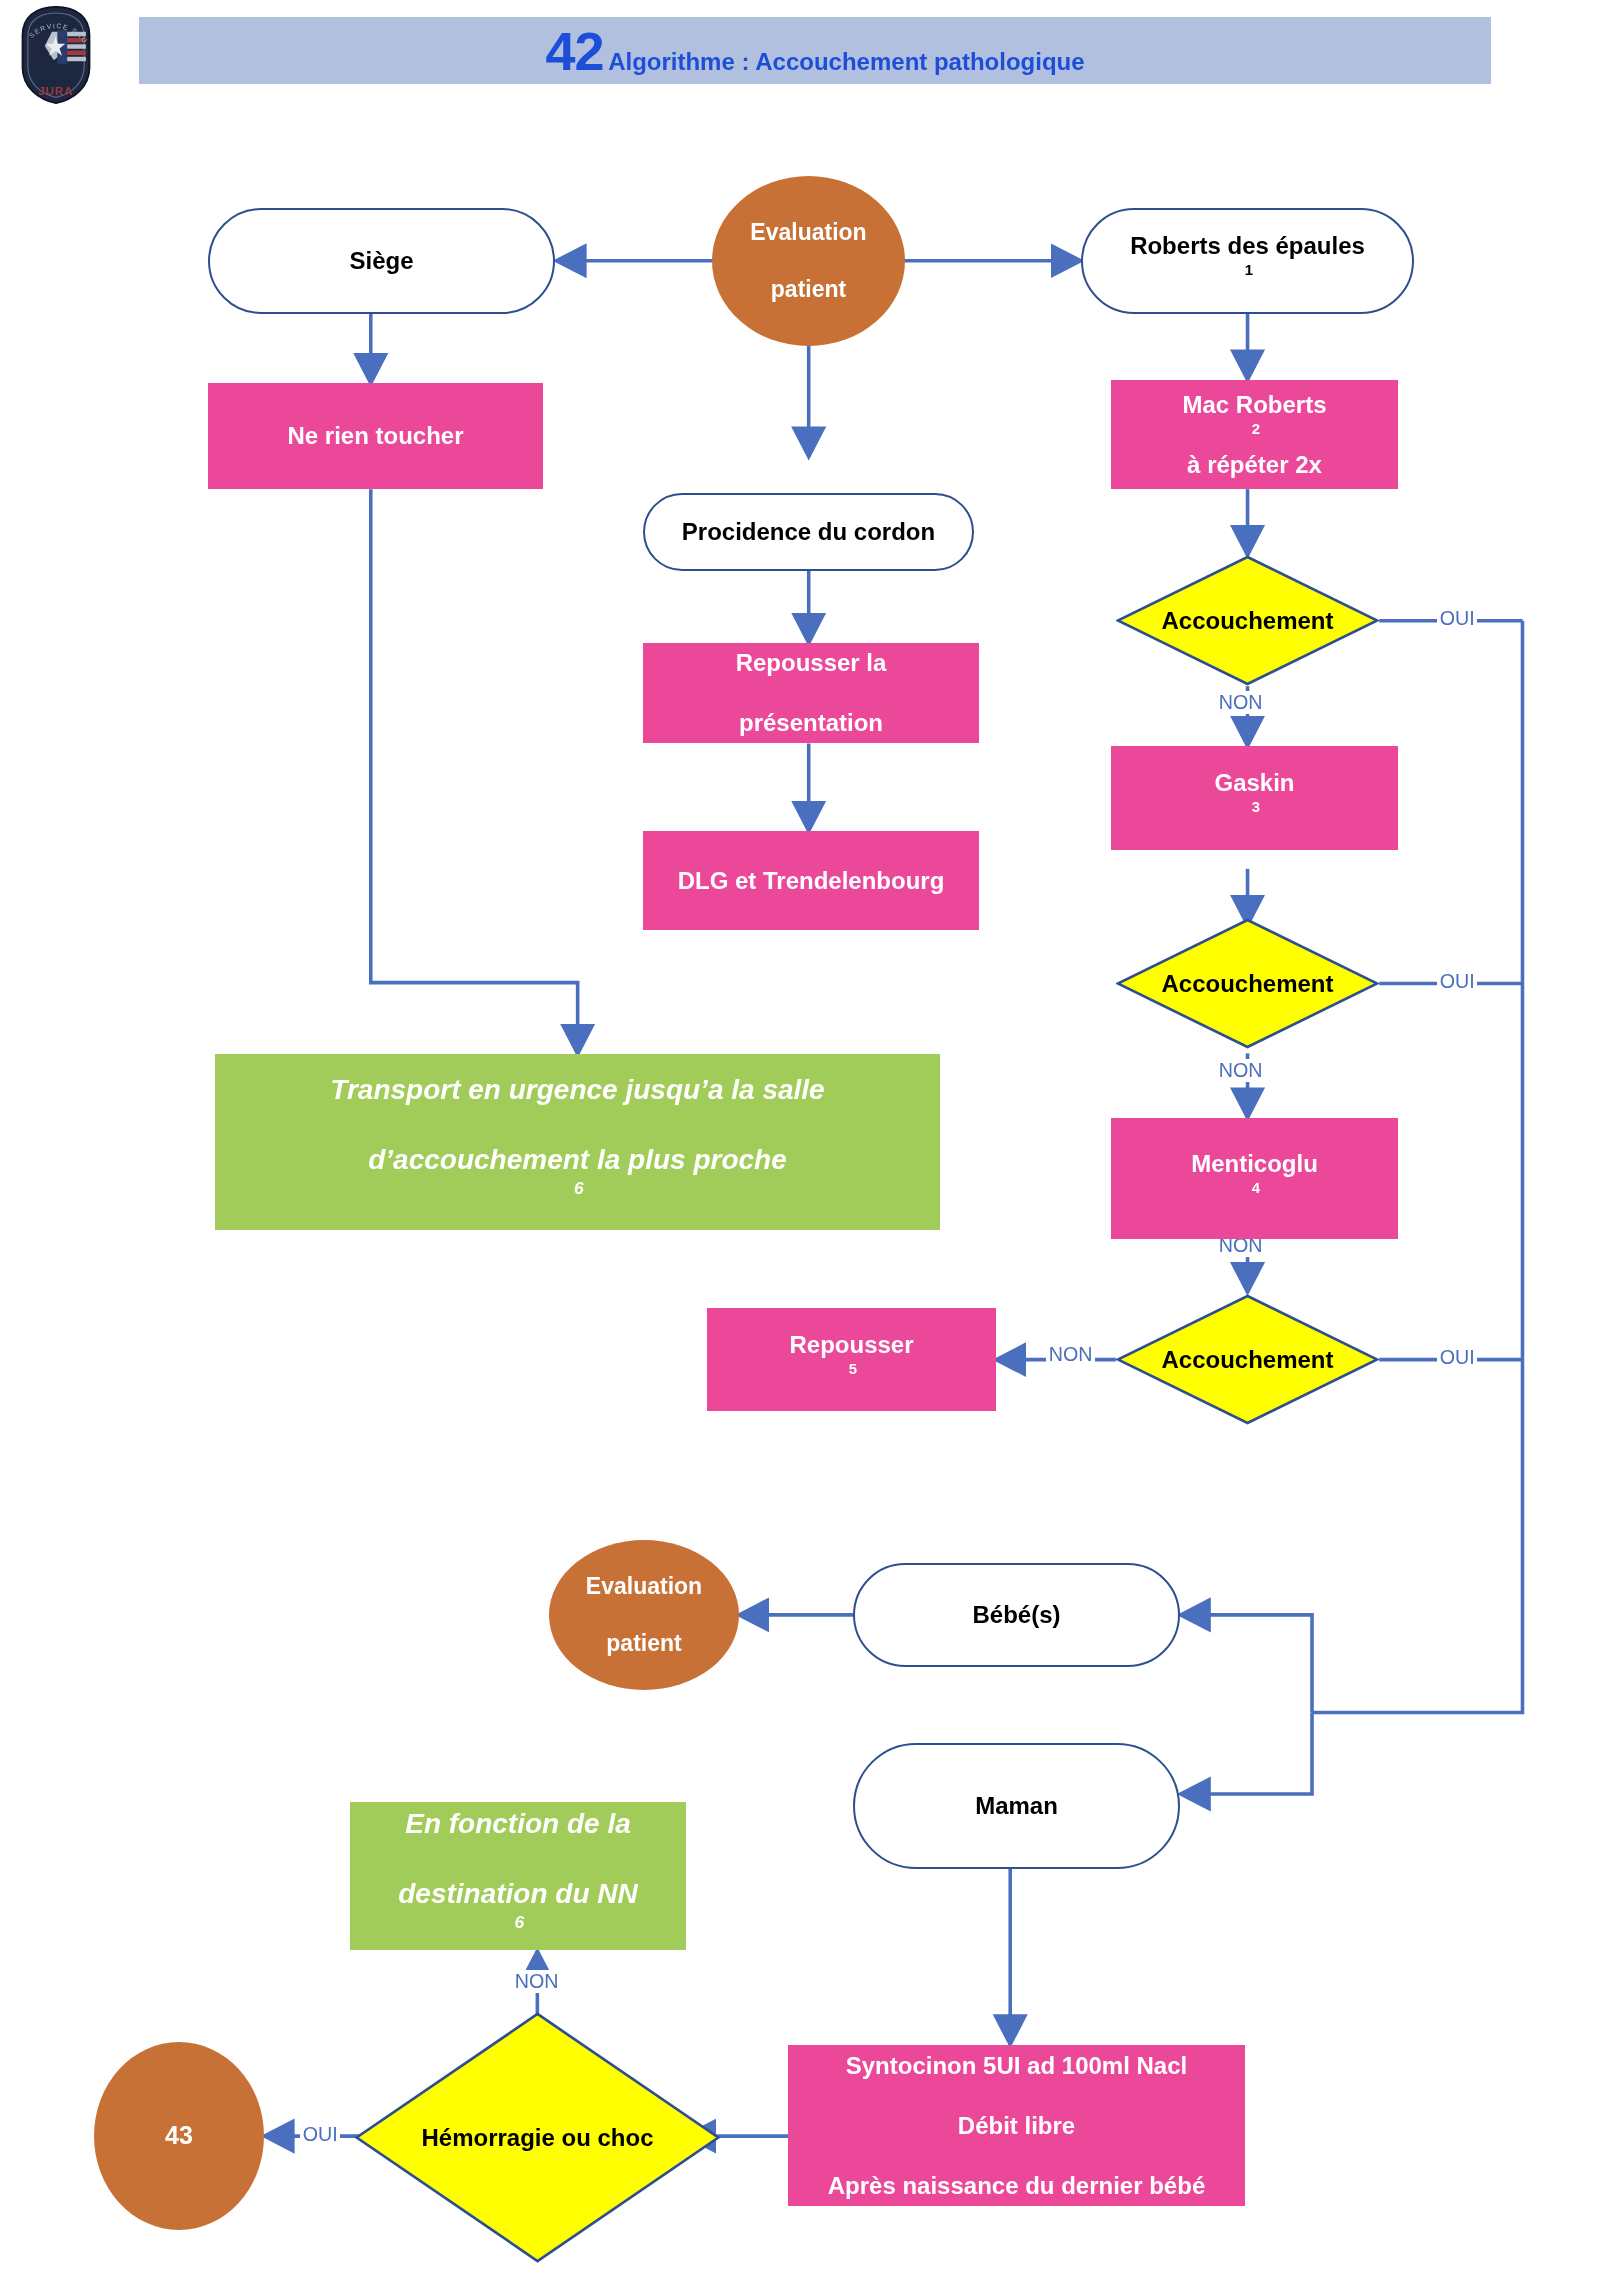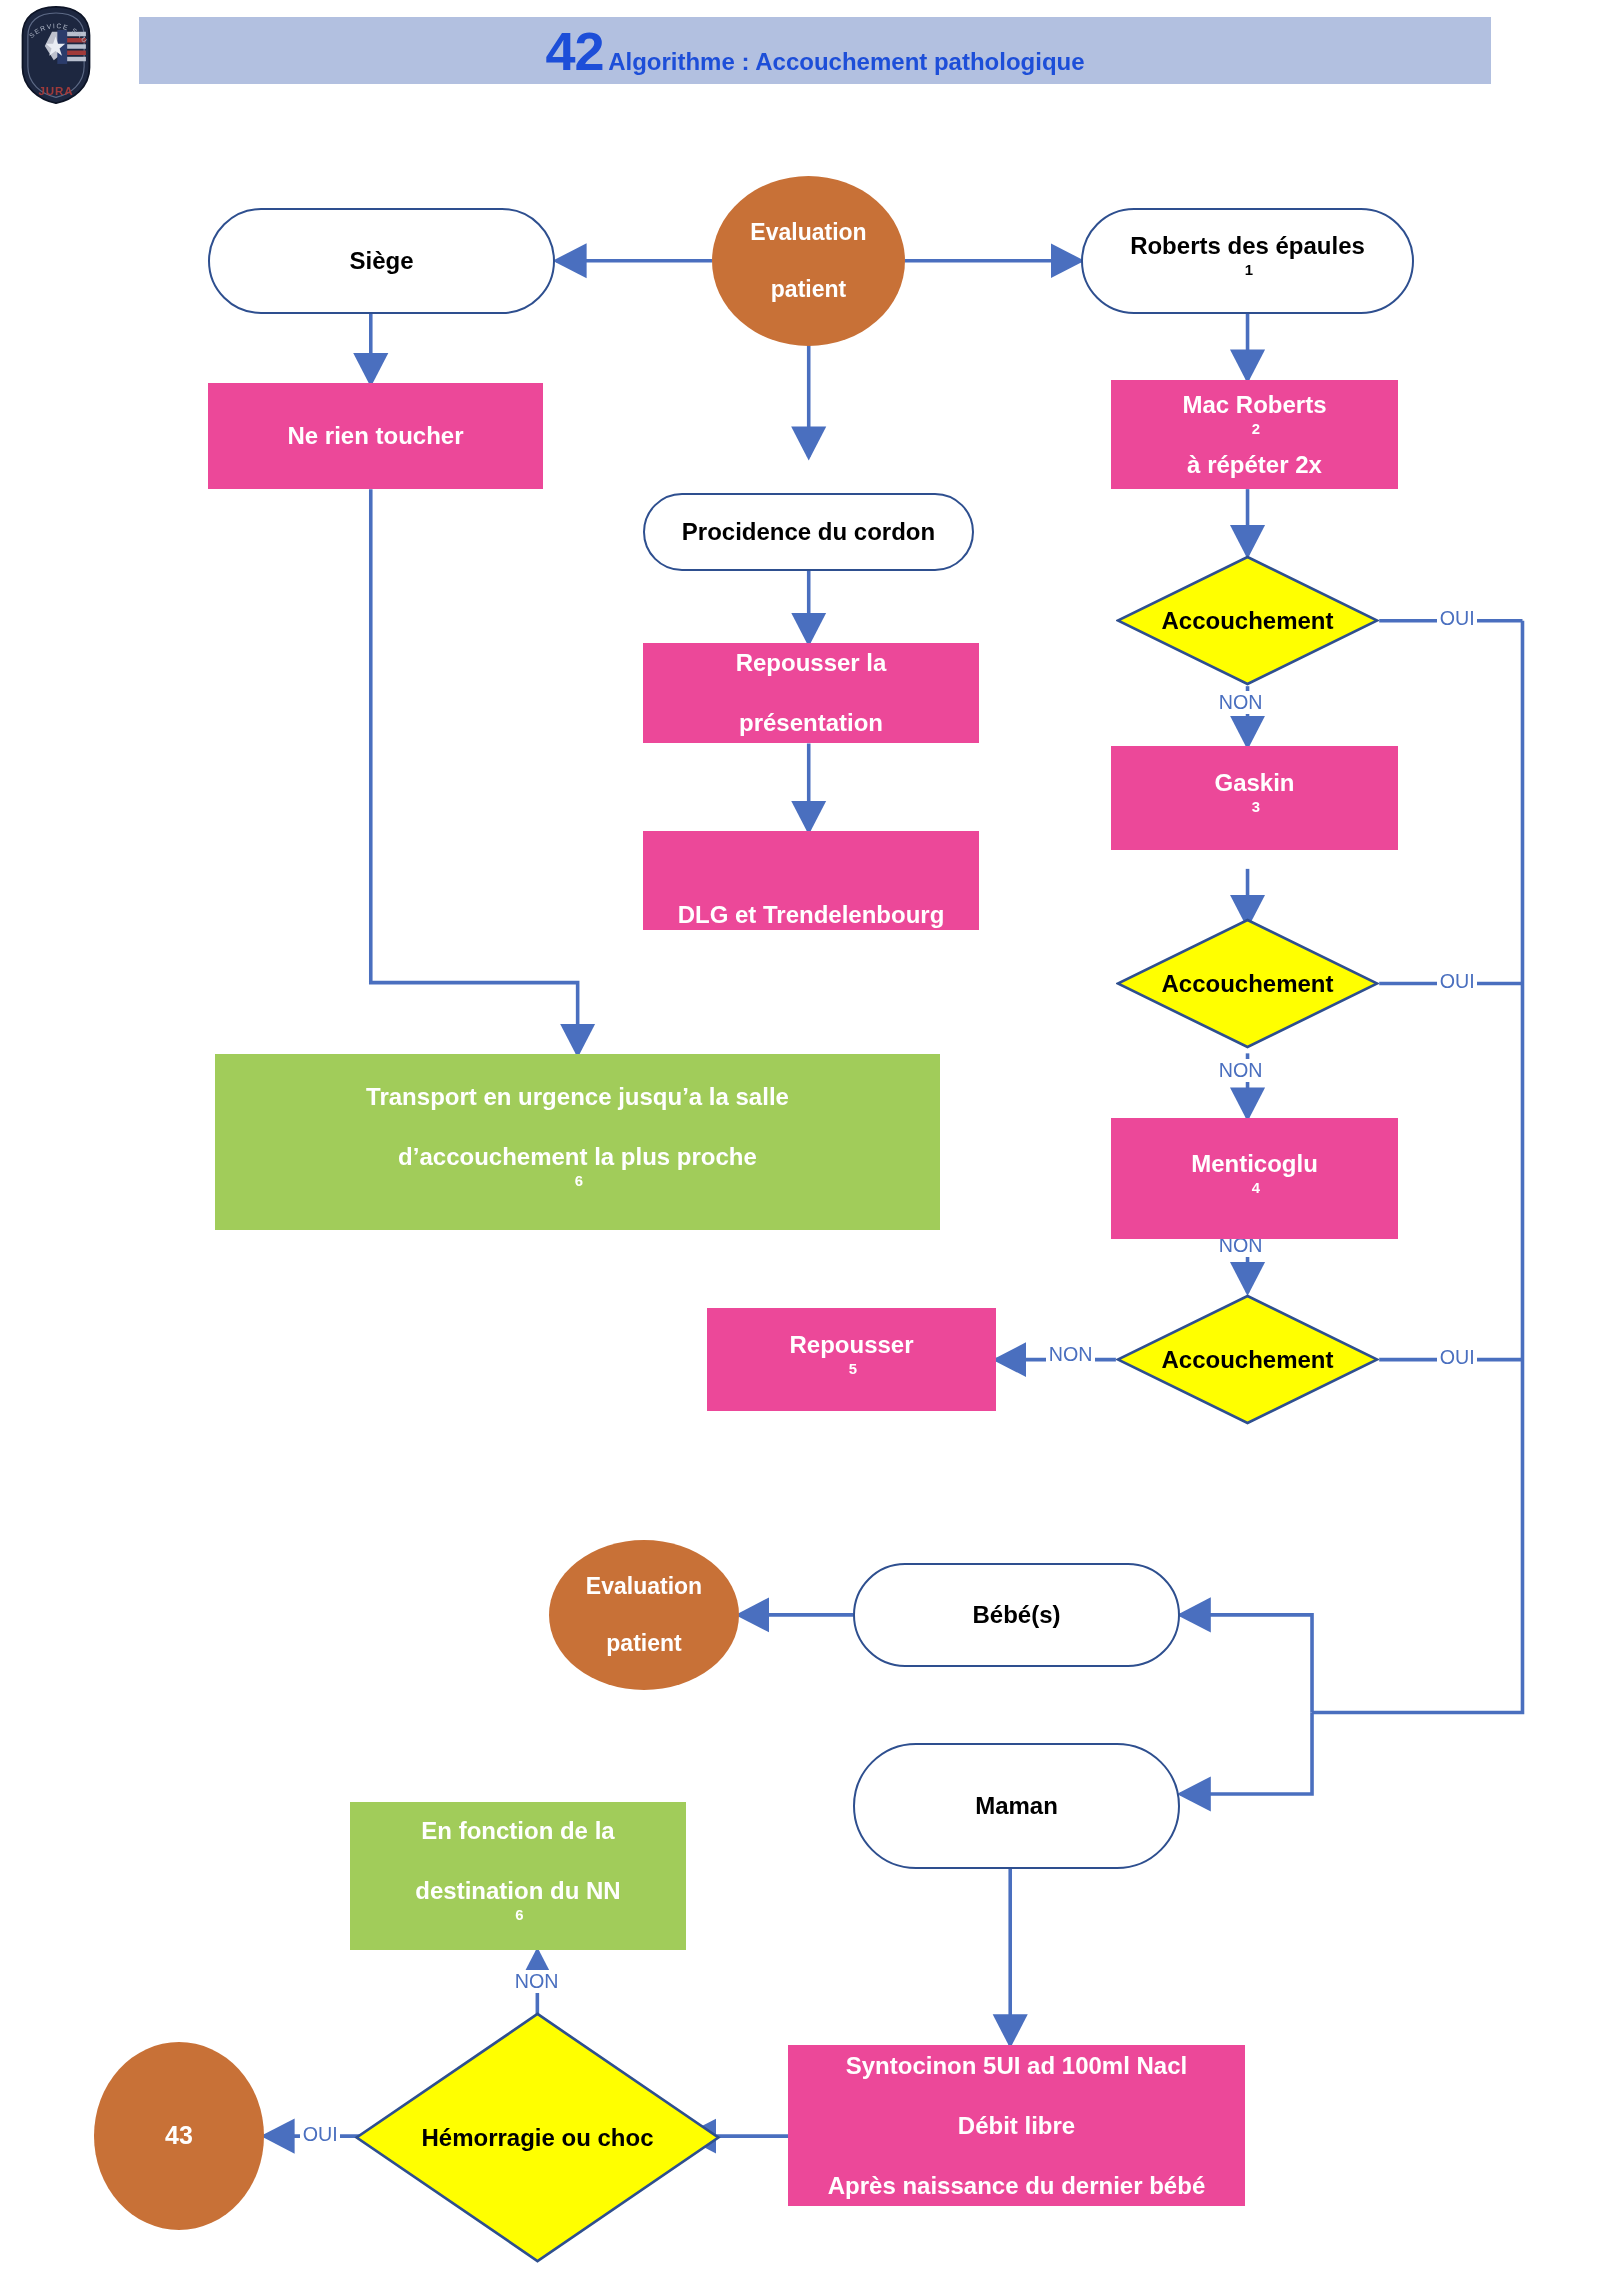"DLG et Trendelenbourg" div.node { align-items: flex-end -> none }
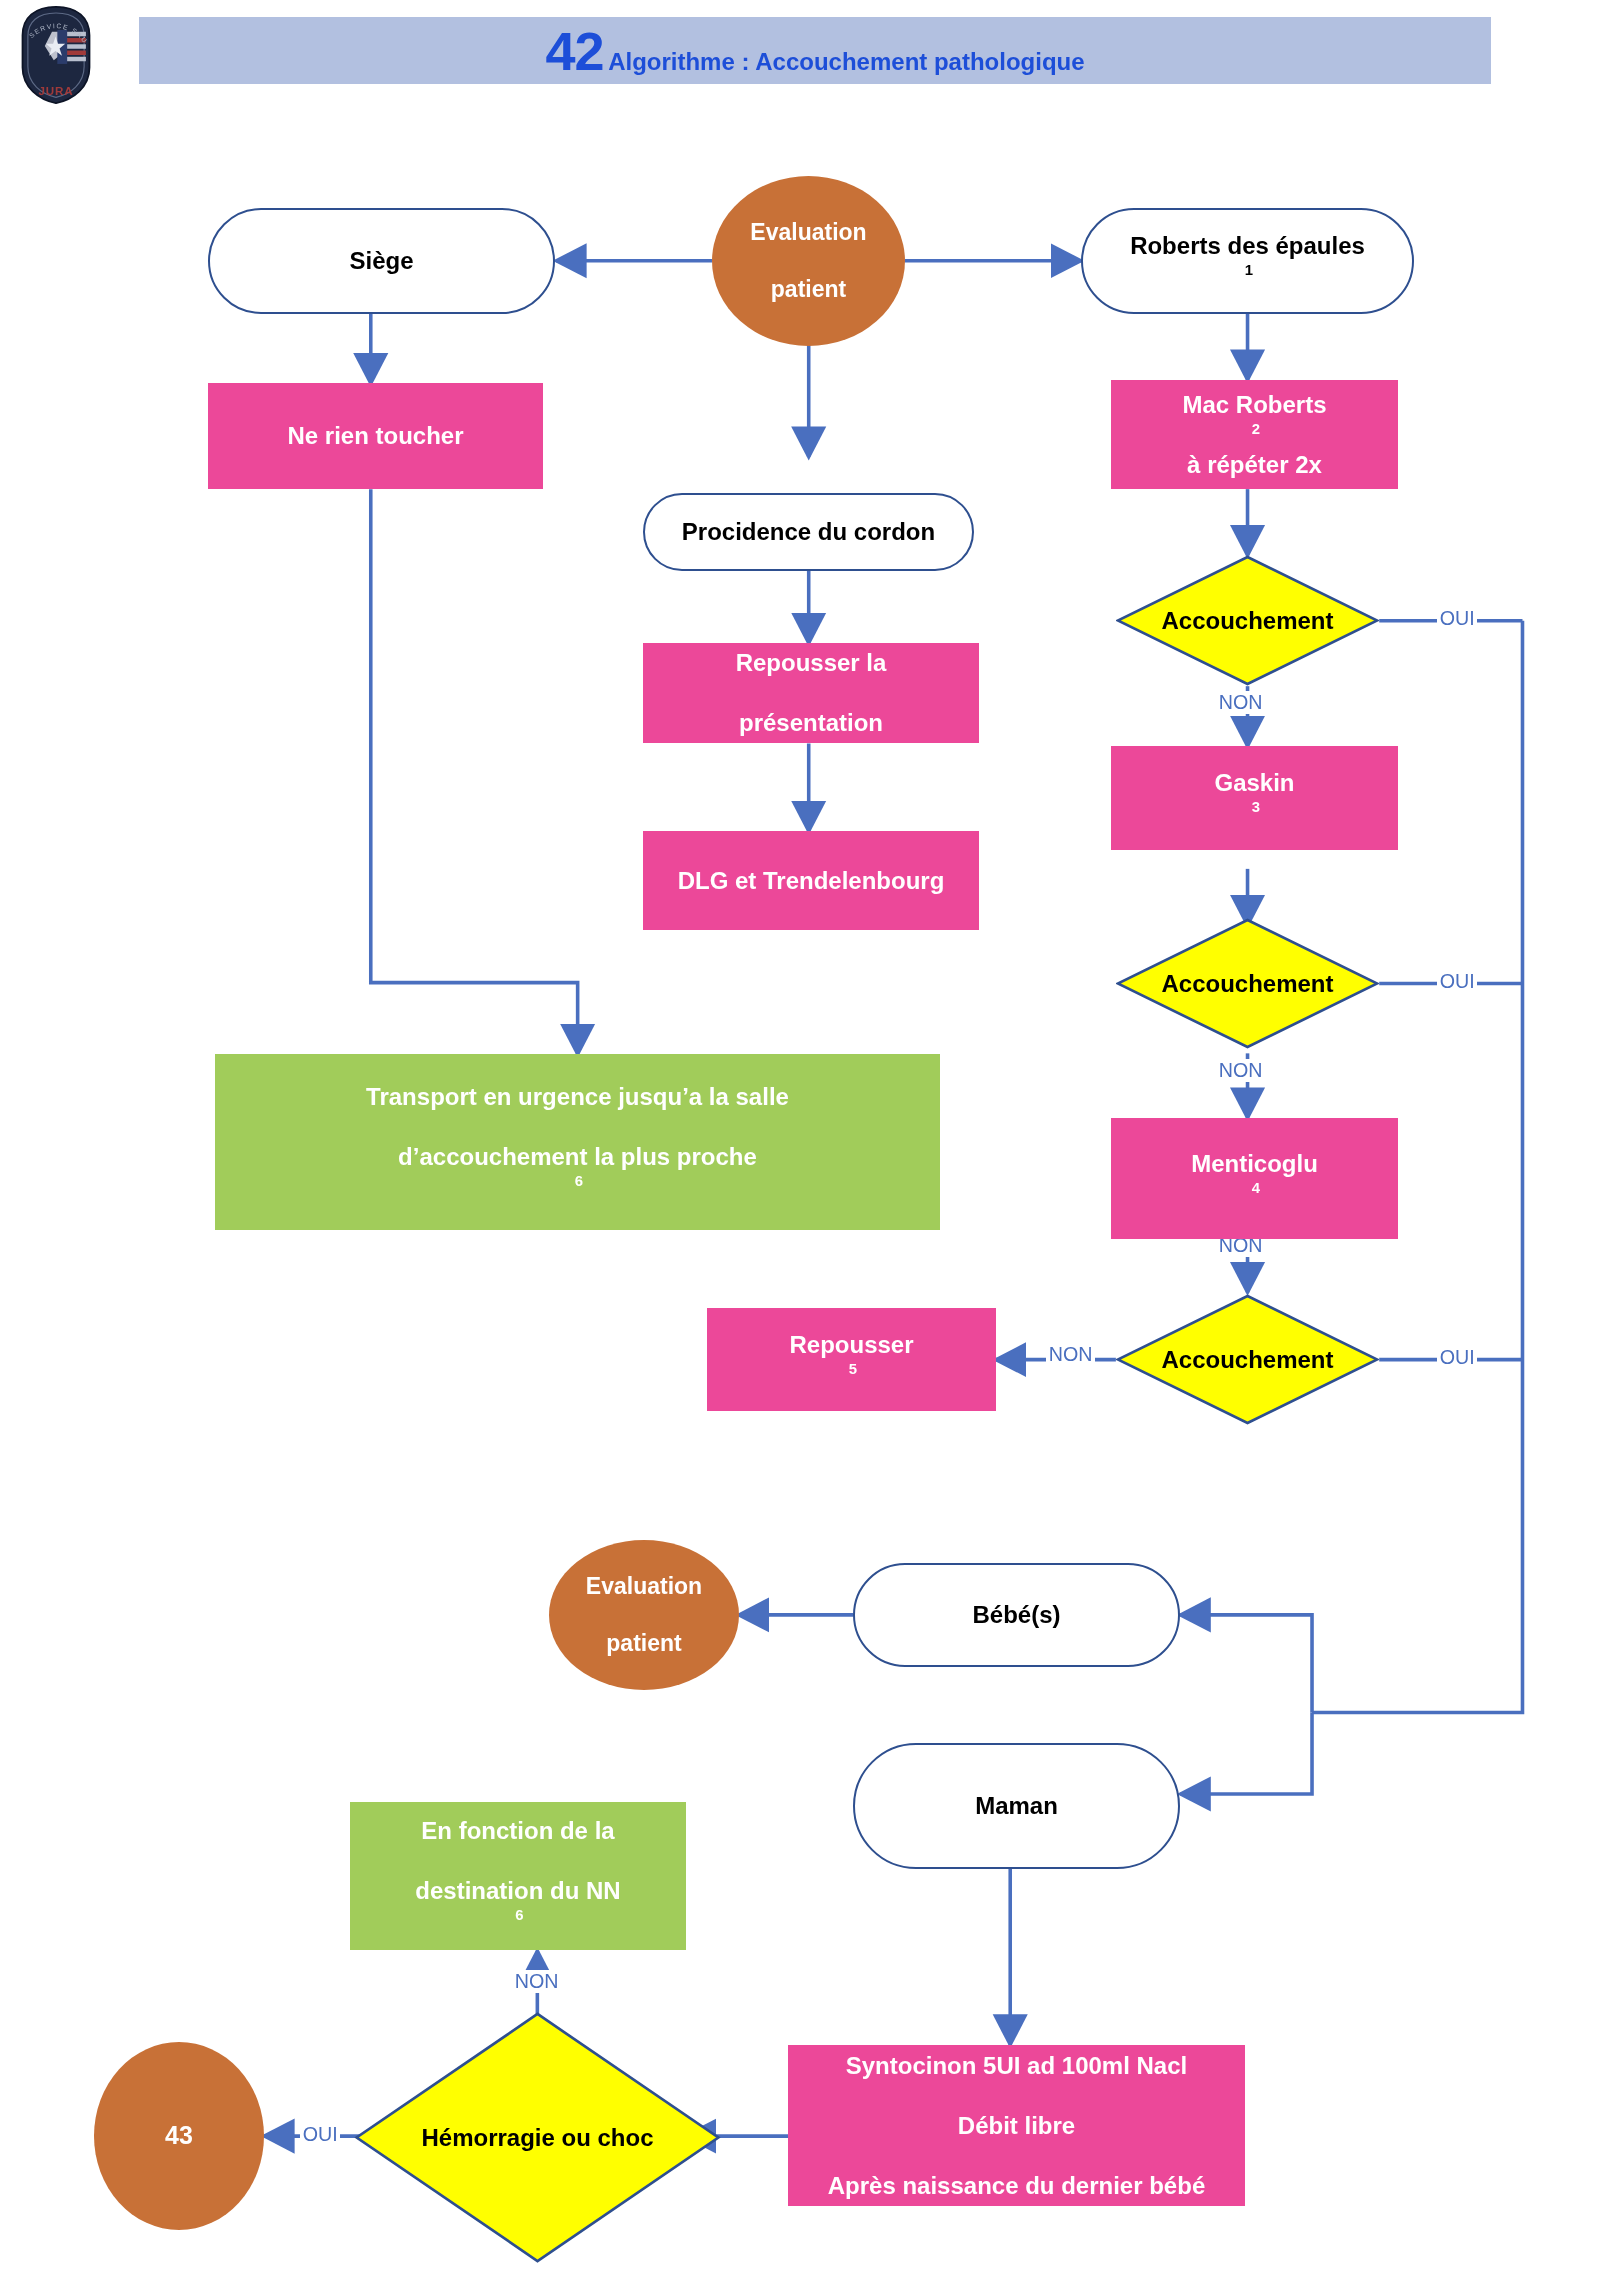"Transport en urgence jusqu’a la" .green { font-size: 24px -> 28px; font-style: none -> italic }
